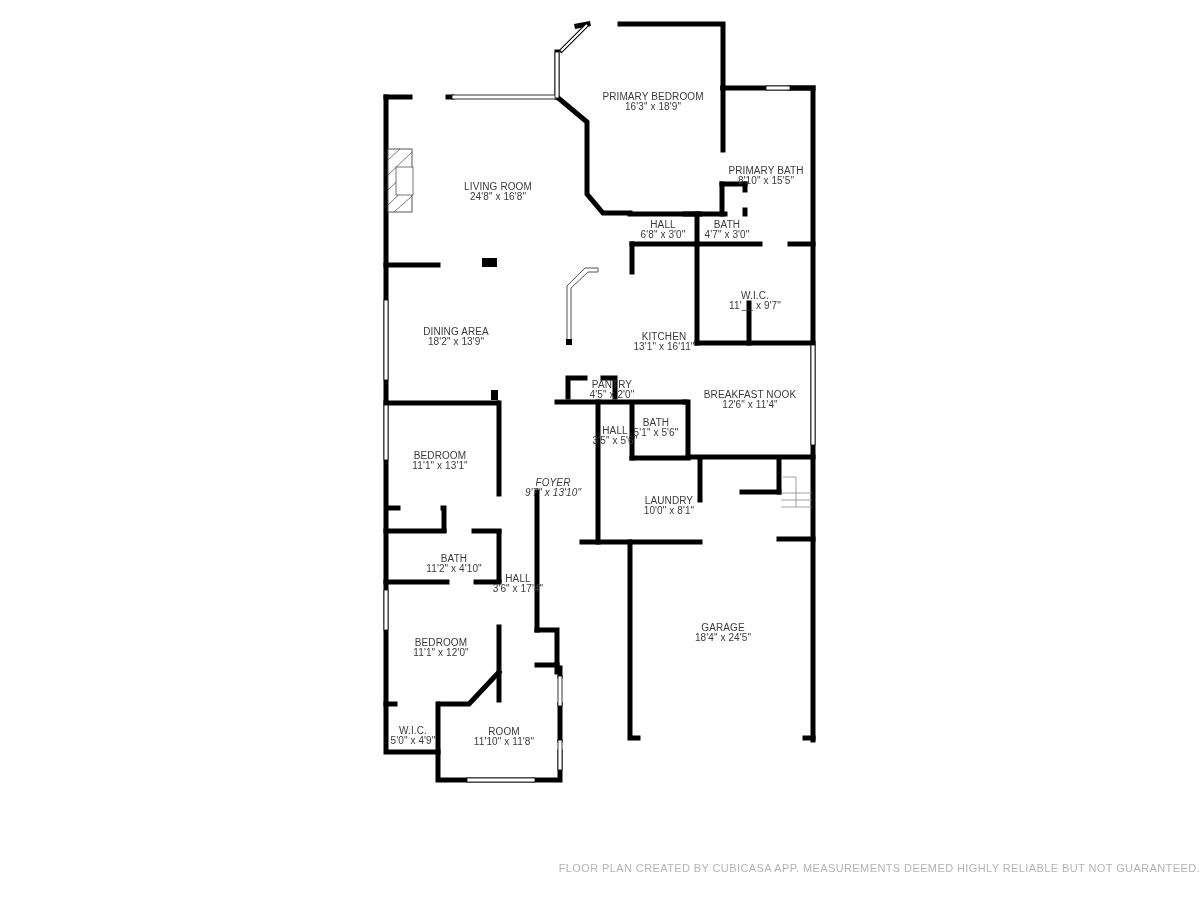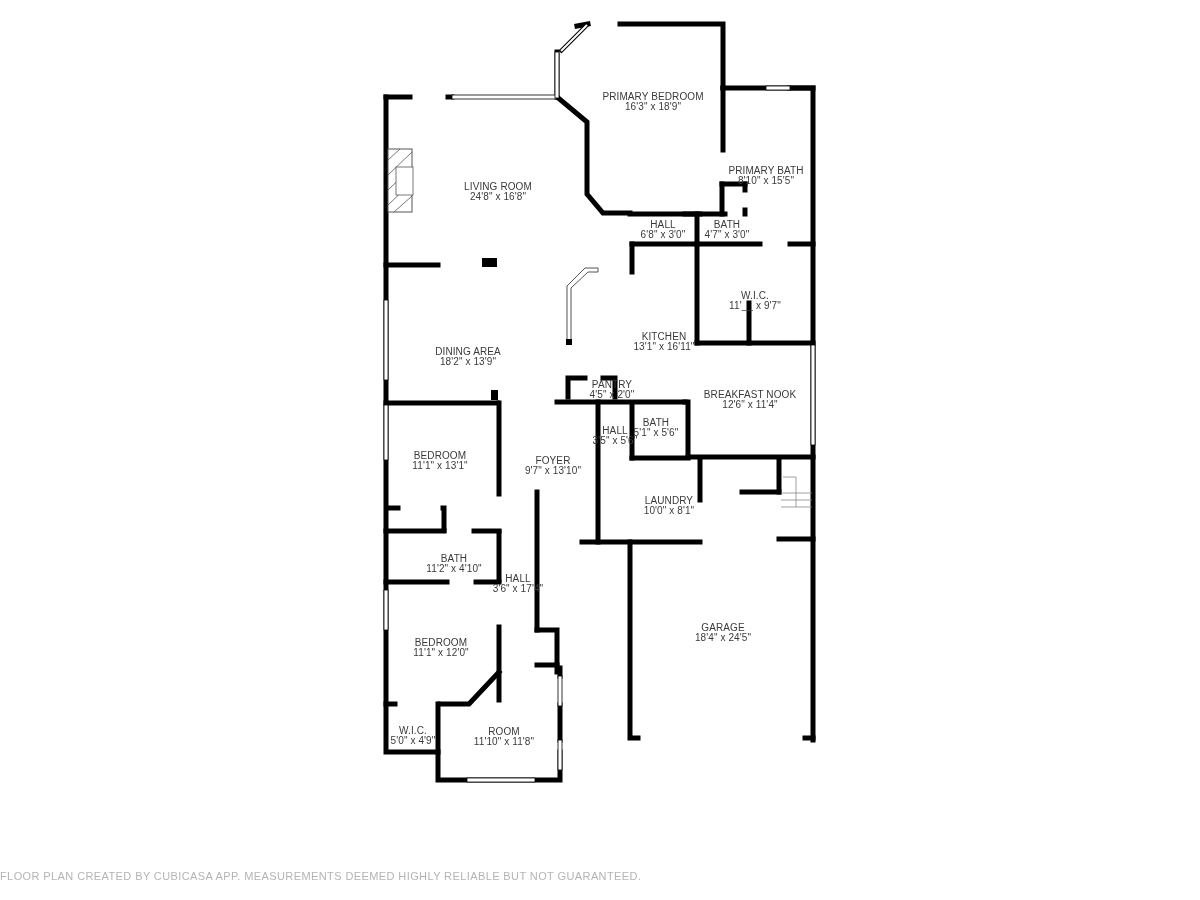"DINING AREA" div.room-label { left: 468px -> 456px; margin-top: 20px -> none }
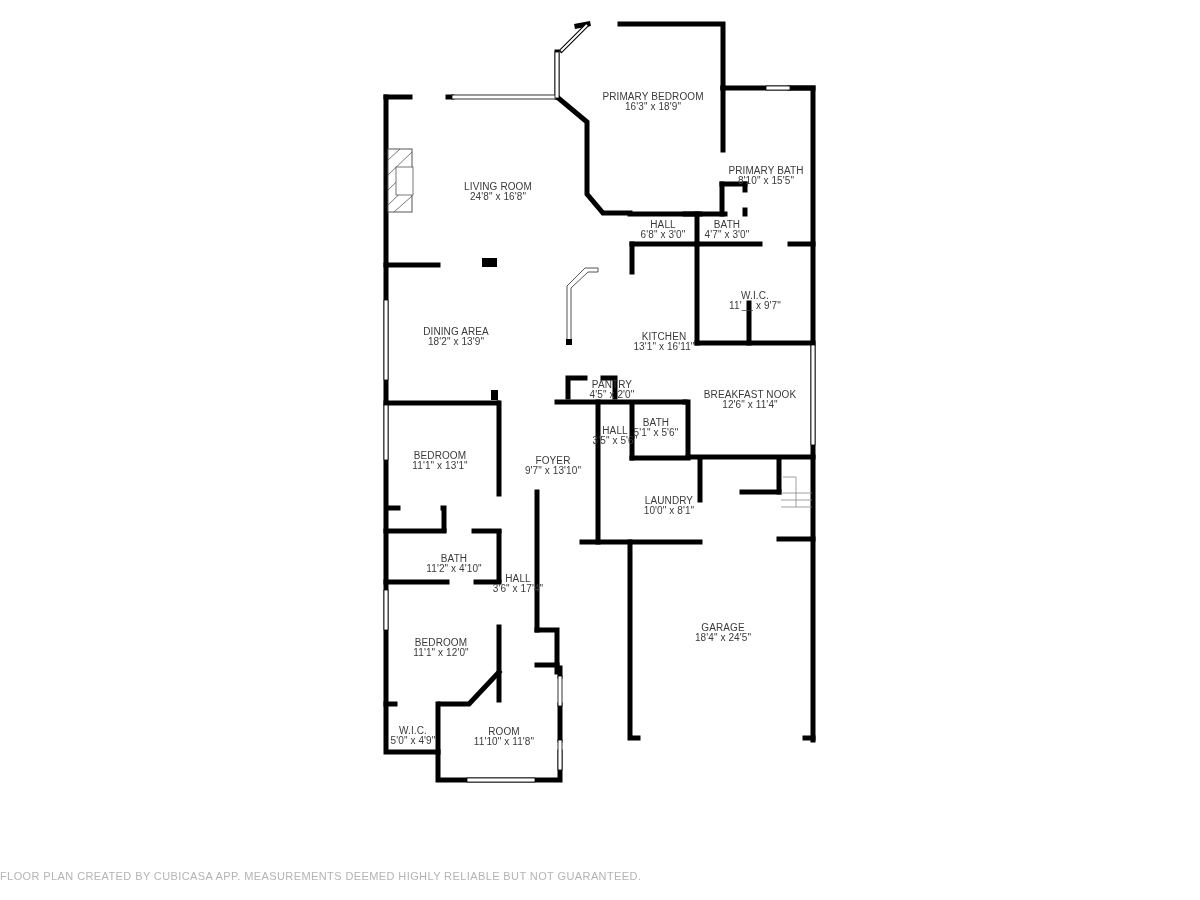"FOYER" div.room-label { font-style: none -> italic; top: 466px -> 488px }
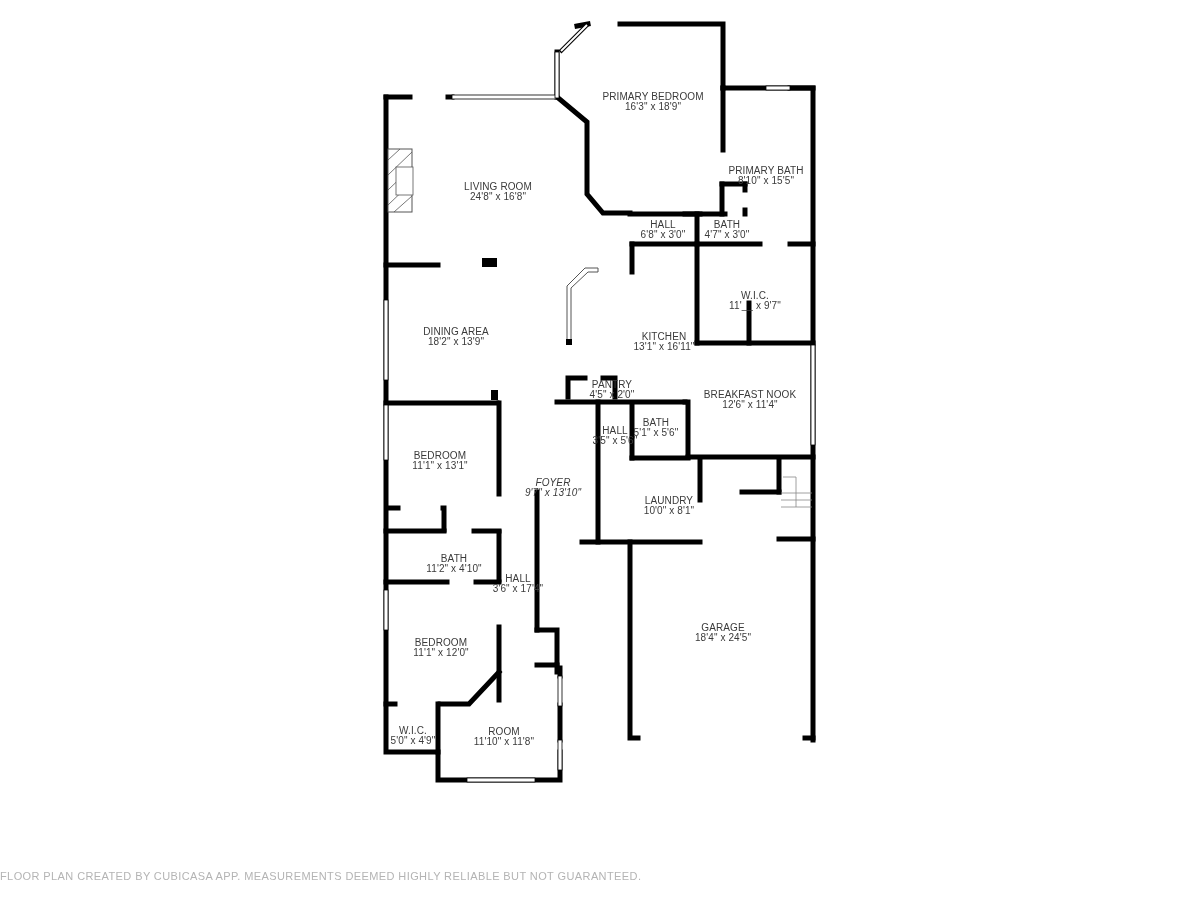"FLOOR PLAN CREATED BY CUBICASA" .footer { margin-top: 8px -> none; text-align: left -> right }
